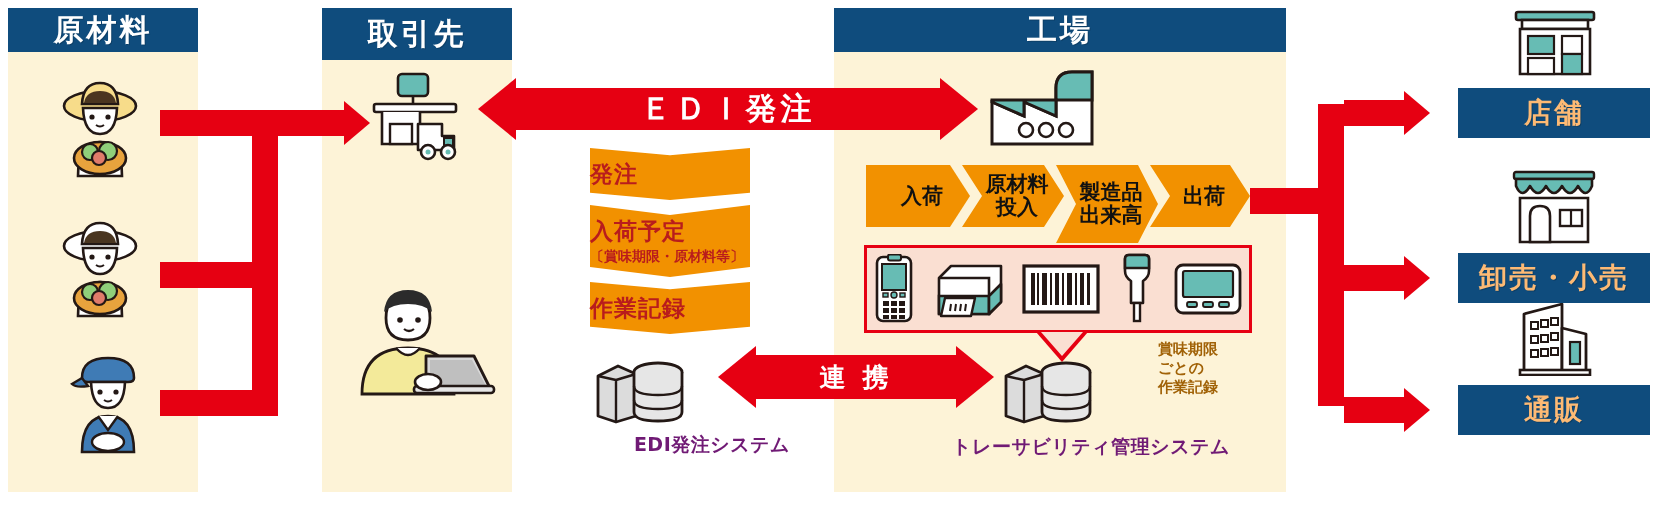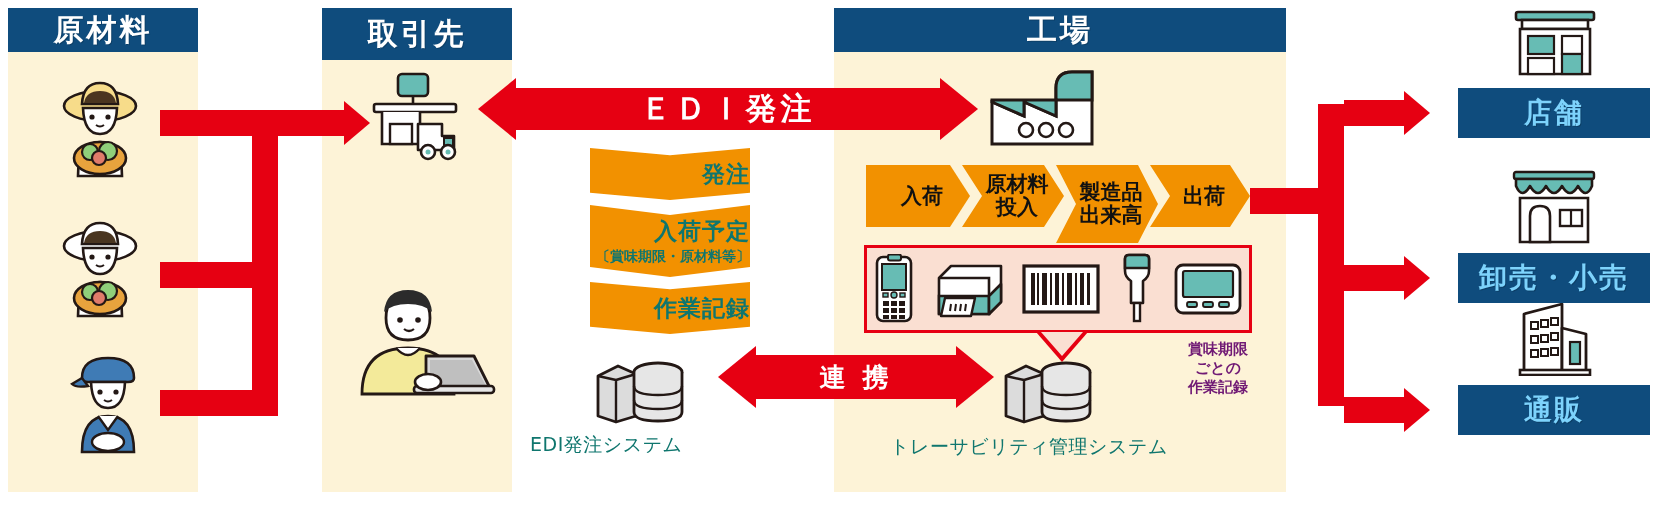"店舗" .dest-hdr { color: #7dd3fc -> #fdba74 }
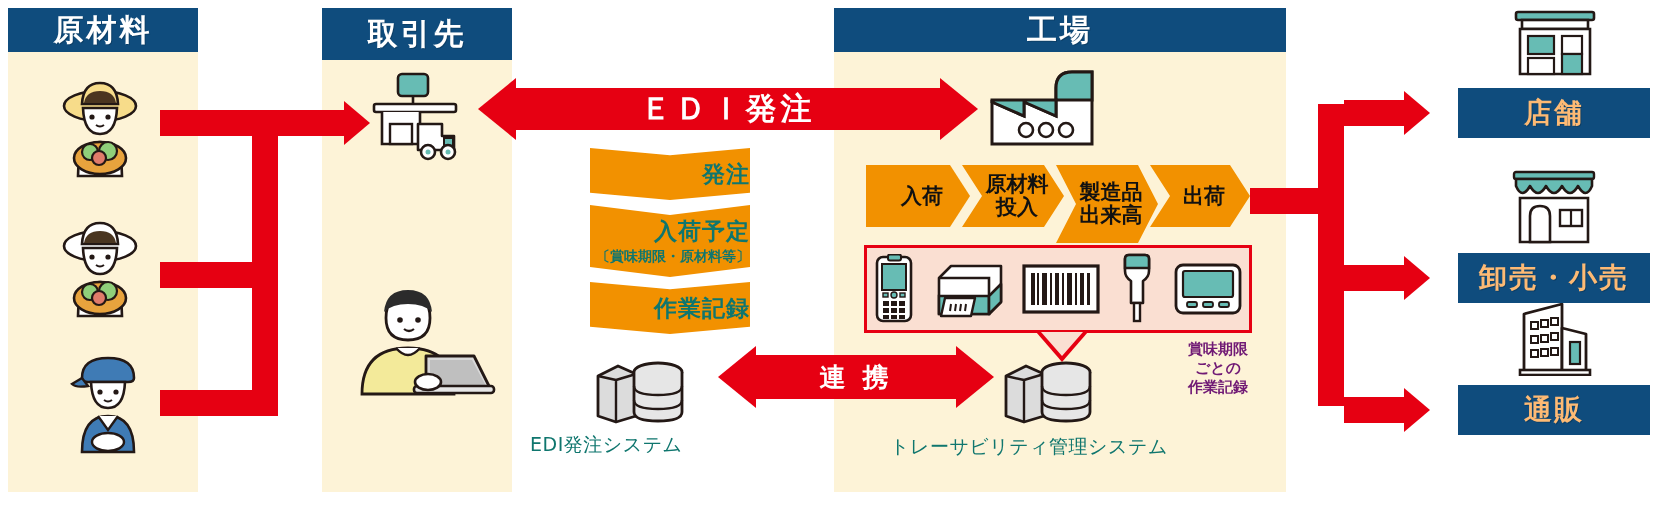"発注" .chev-txt { align-items: flex-end -> flex-start; color: #0f766e -> #b91c1c }
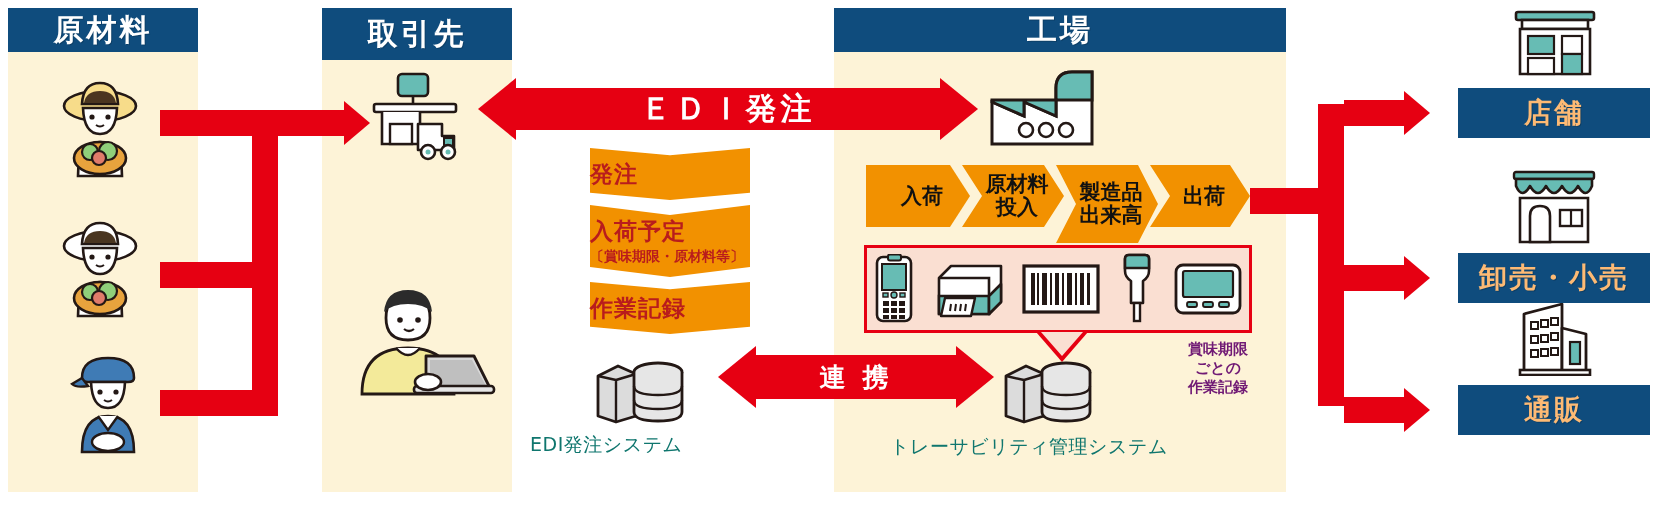"賞味期限" #note-trace { color: #701a75 -> #a16207; text-align: center -> none }
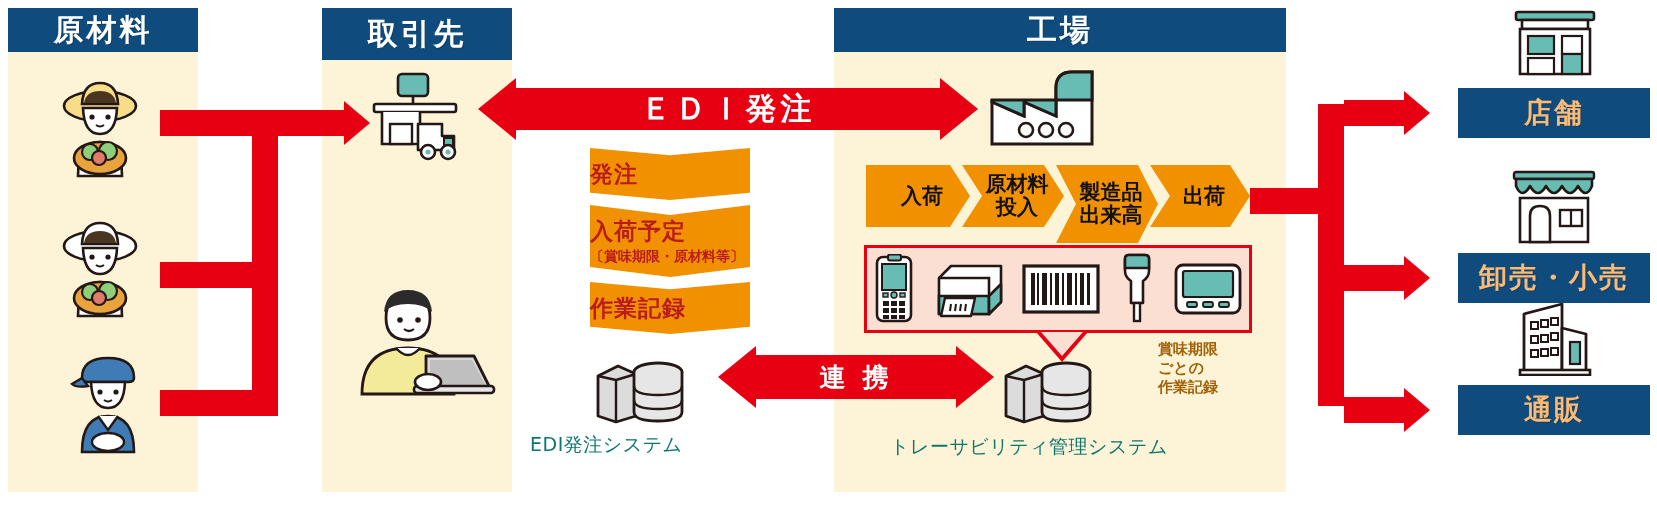"EDI発注システム" .sys-cap { color: #0f766e -> #701a75; font-weight: normal -> bold; text-align: left -> right }
